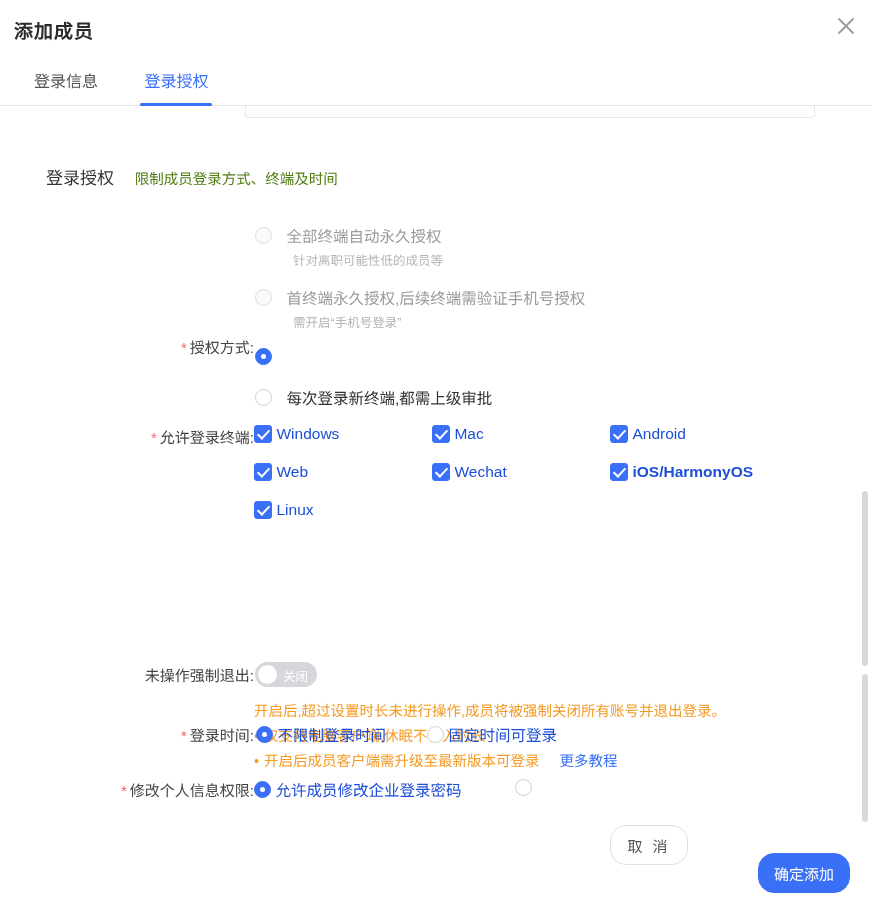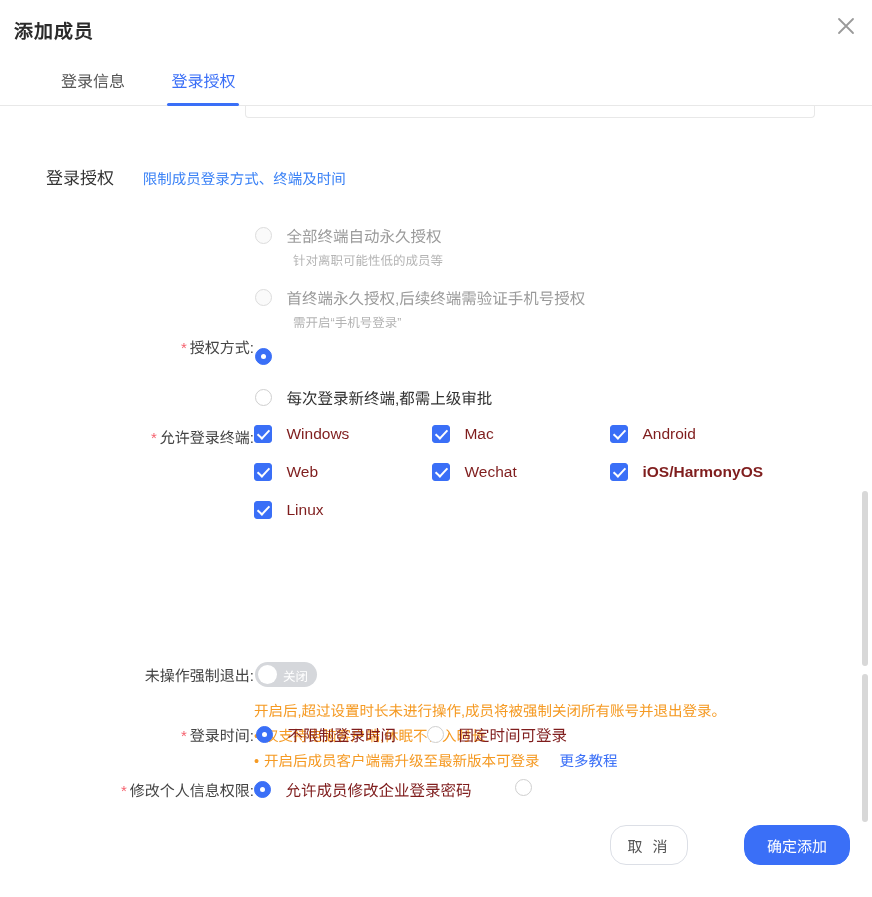"登录信息 登录授权" .tabs { padding-left: 59px -> 32px }
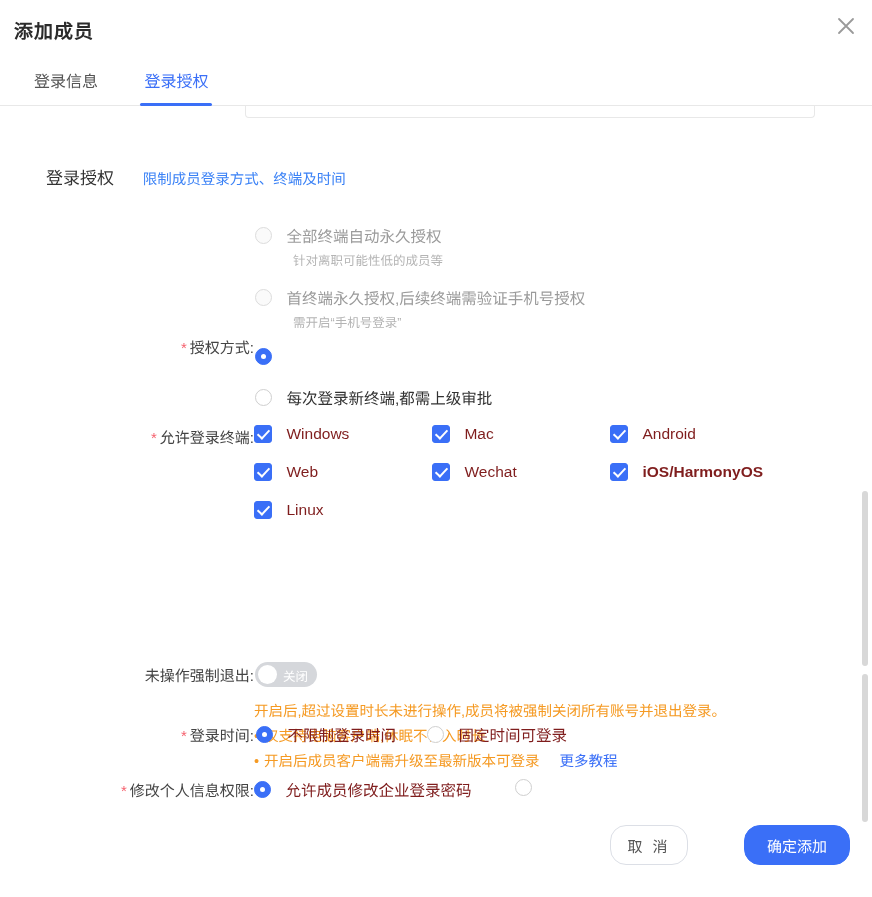"限制成员登录方式、终端及时间" .section-head .sub { color: #3b82f6 -> #4d7c0f; margin-left: 24px -> 16px }
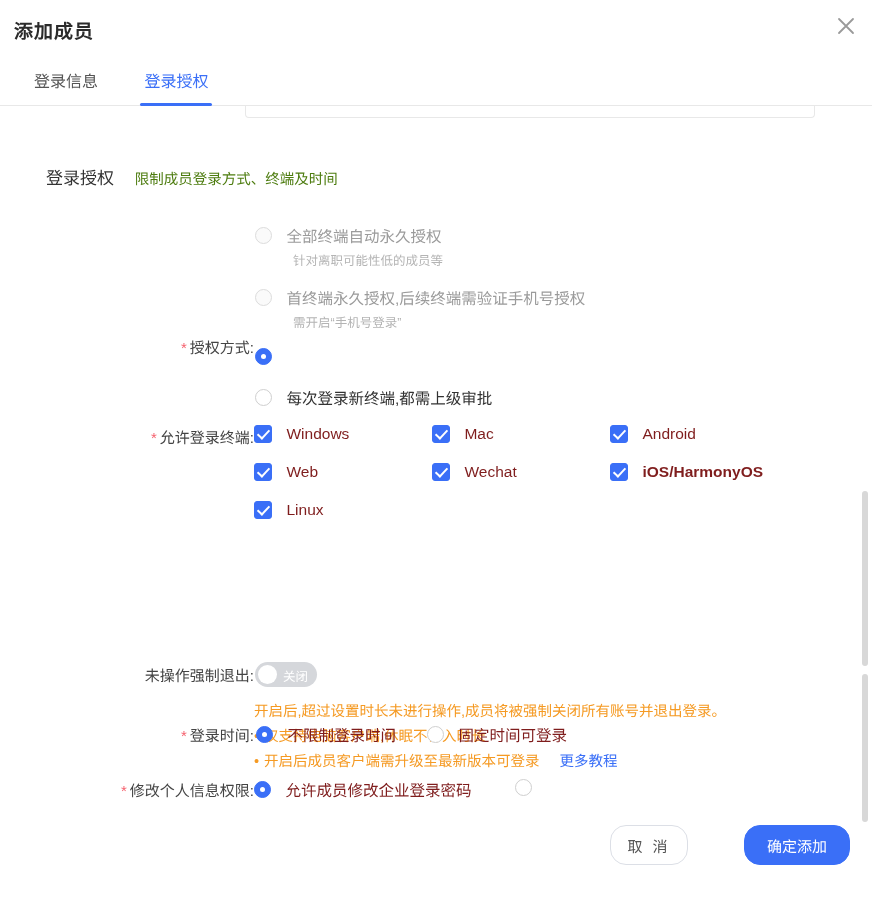"Windows" .term-label { color: #7f1d1d -> #1d4ed8; margin-left: 10px -> 0 }
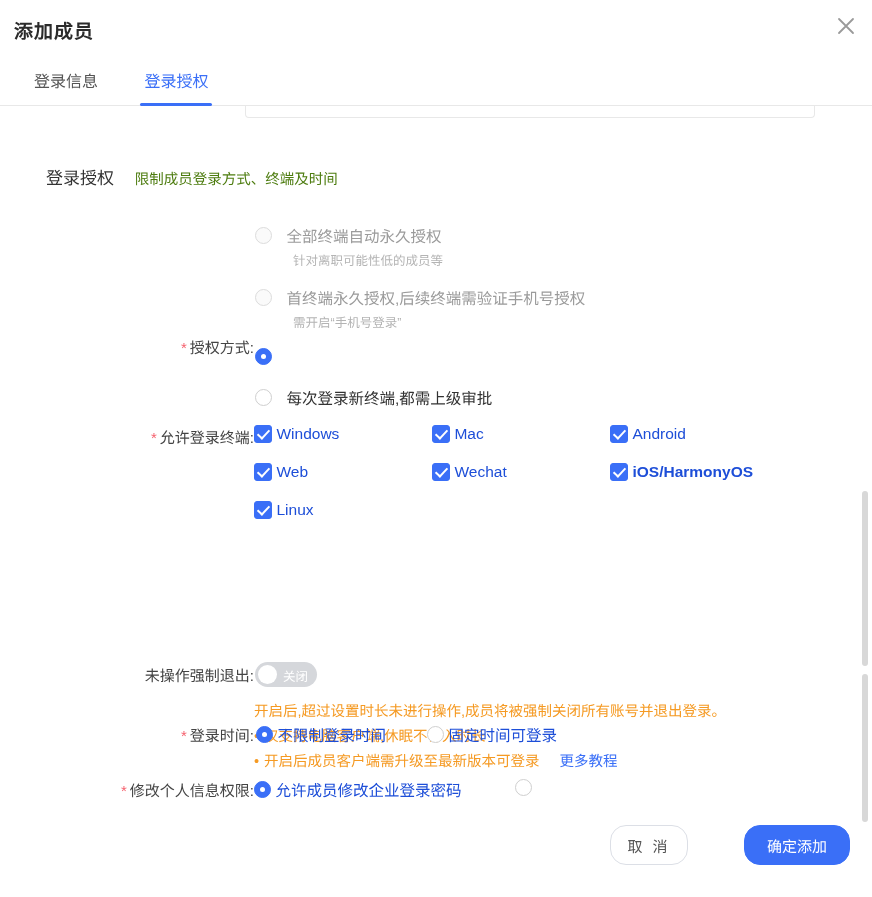"确定添加" .btn-primary { margin-top: none -> 28px; width: 106px -> 92px }
